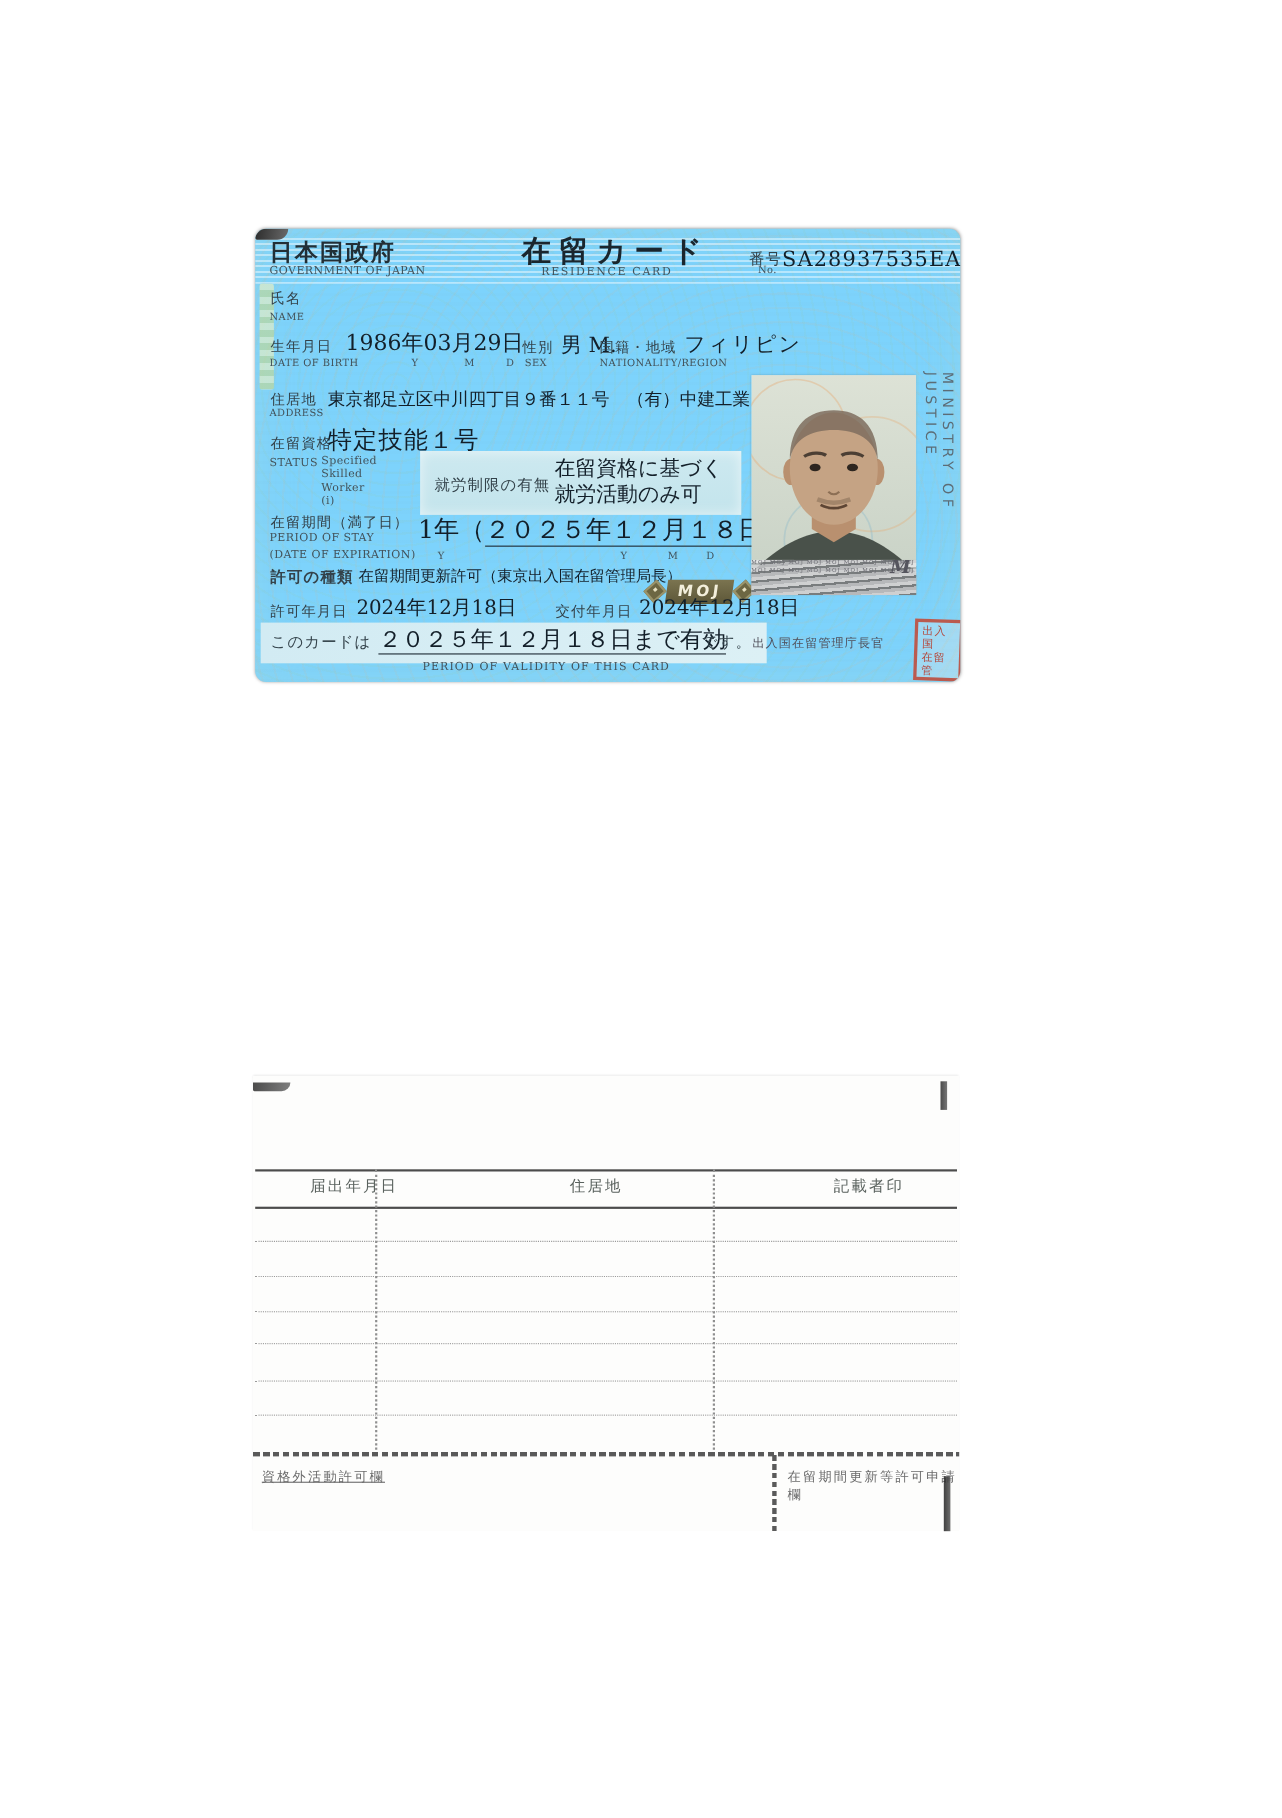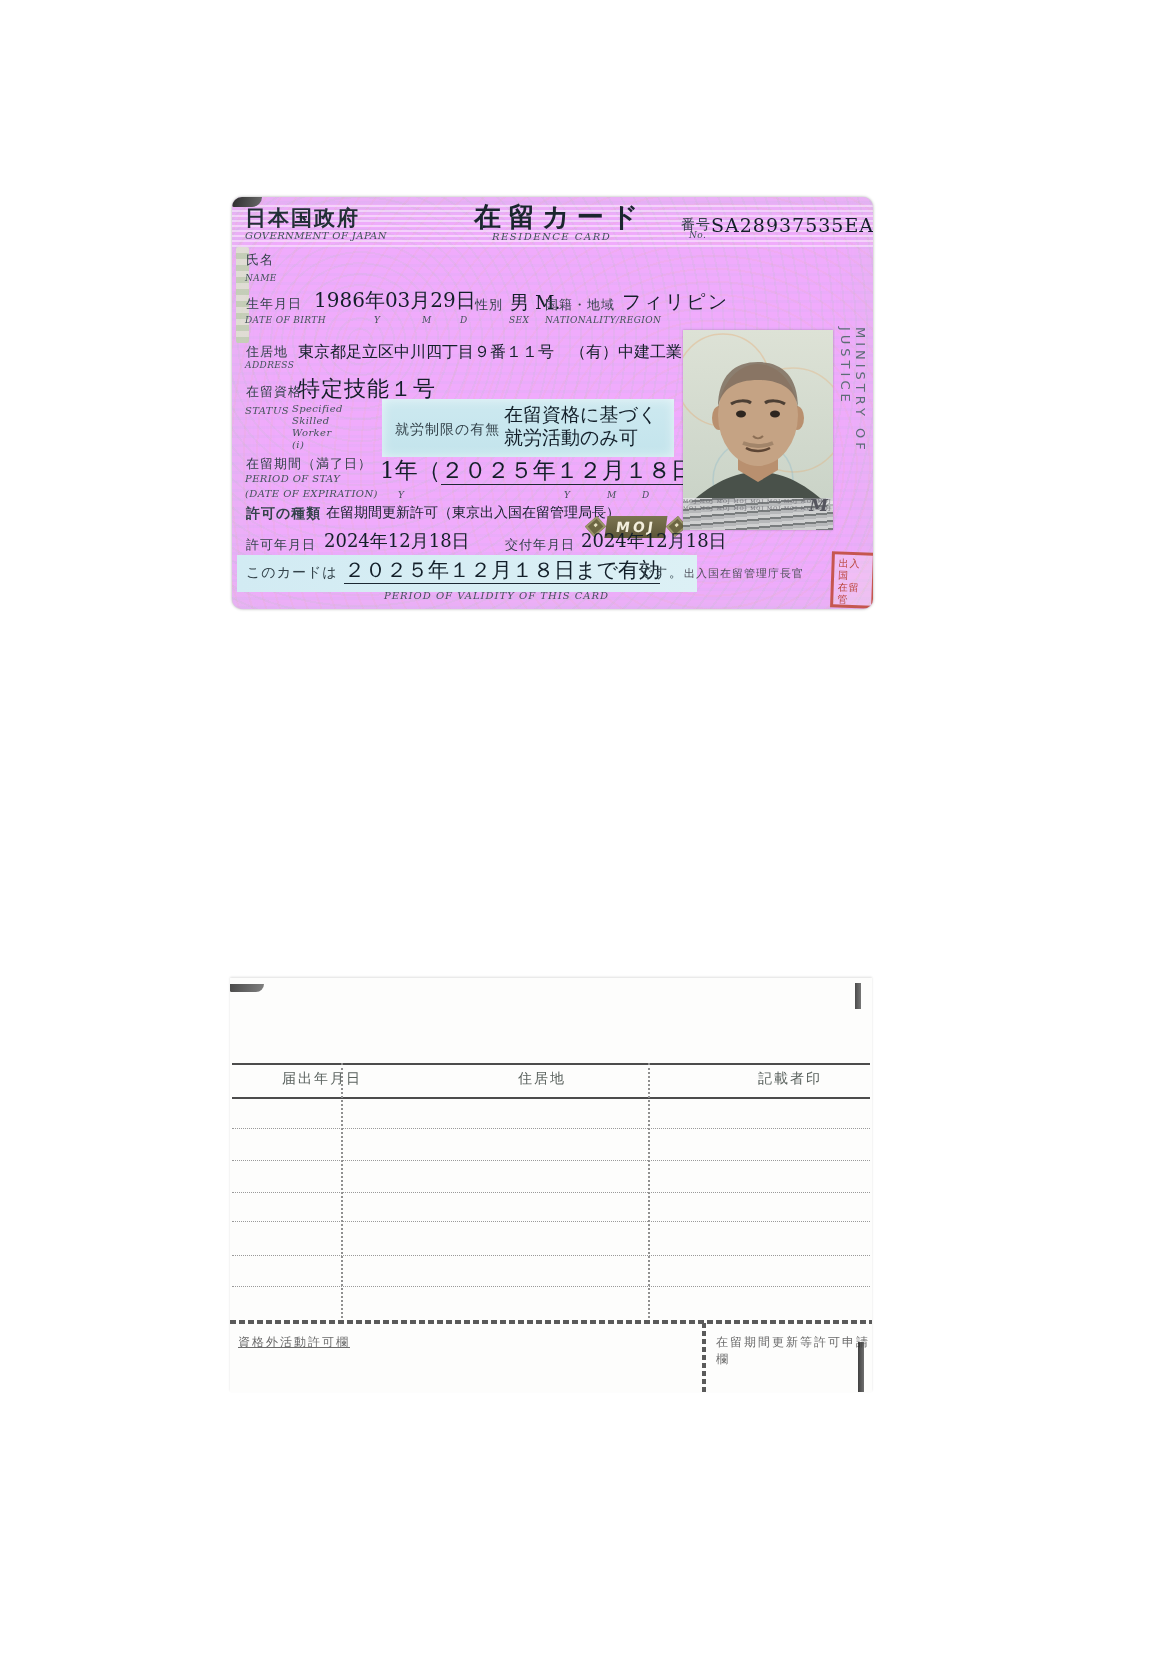"日本国政府" .front-card { background: #f0abfc -> #7dd3fc; top: 197px -> 208px }
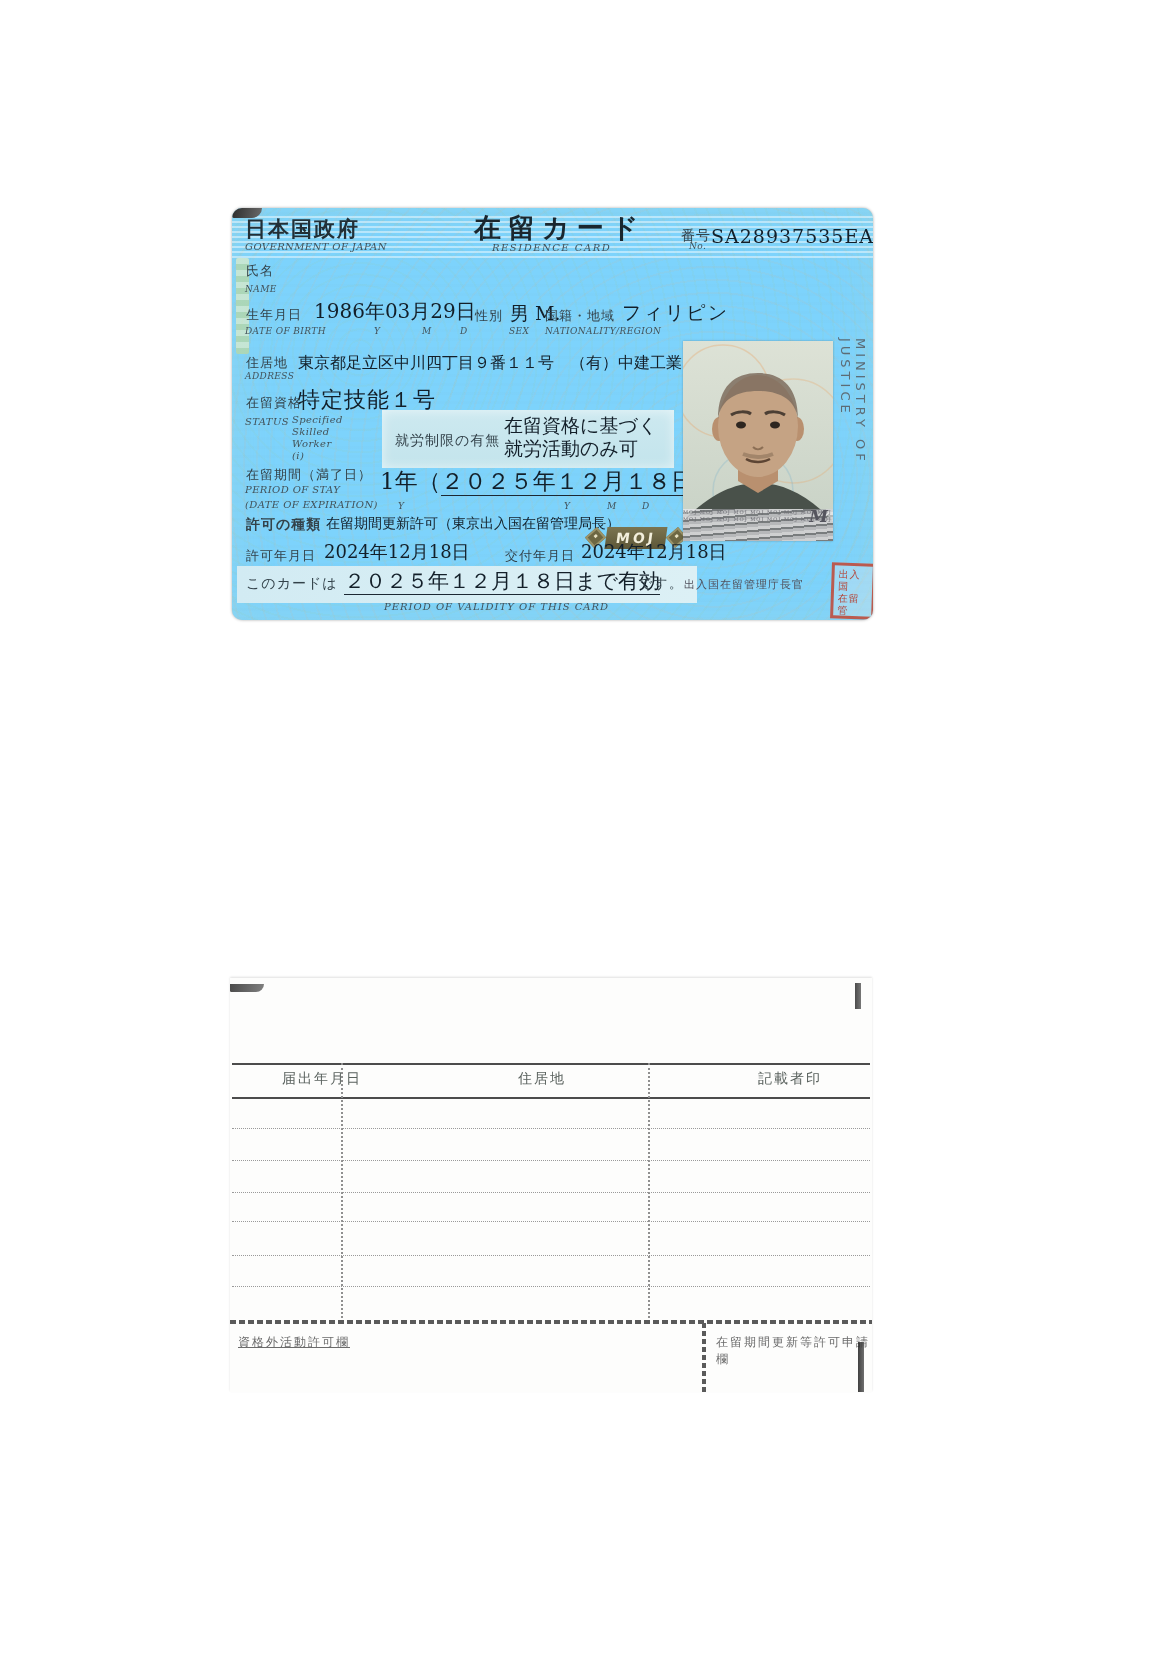"GOVERNMENT OF JAPAN" .en-label { font-style: italic -> none }
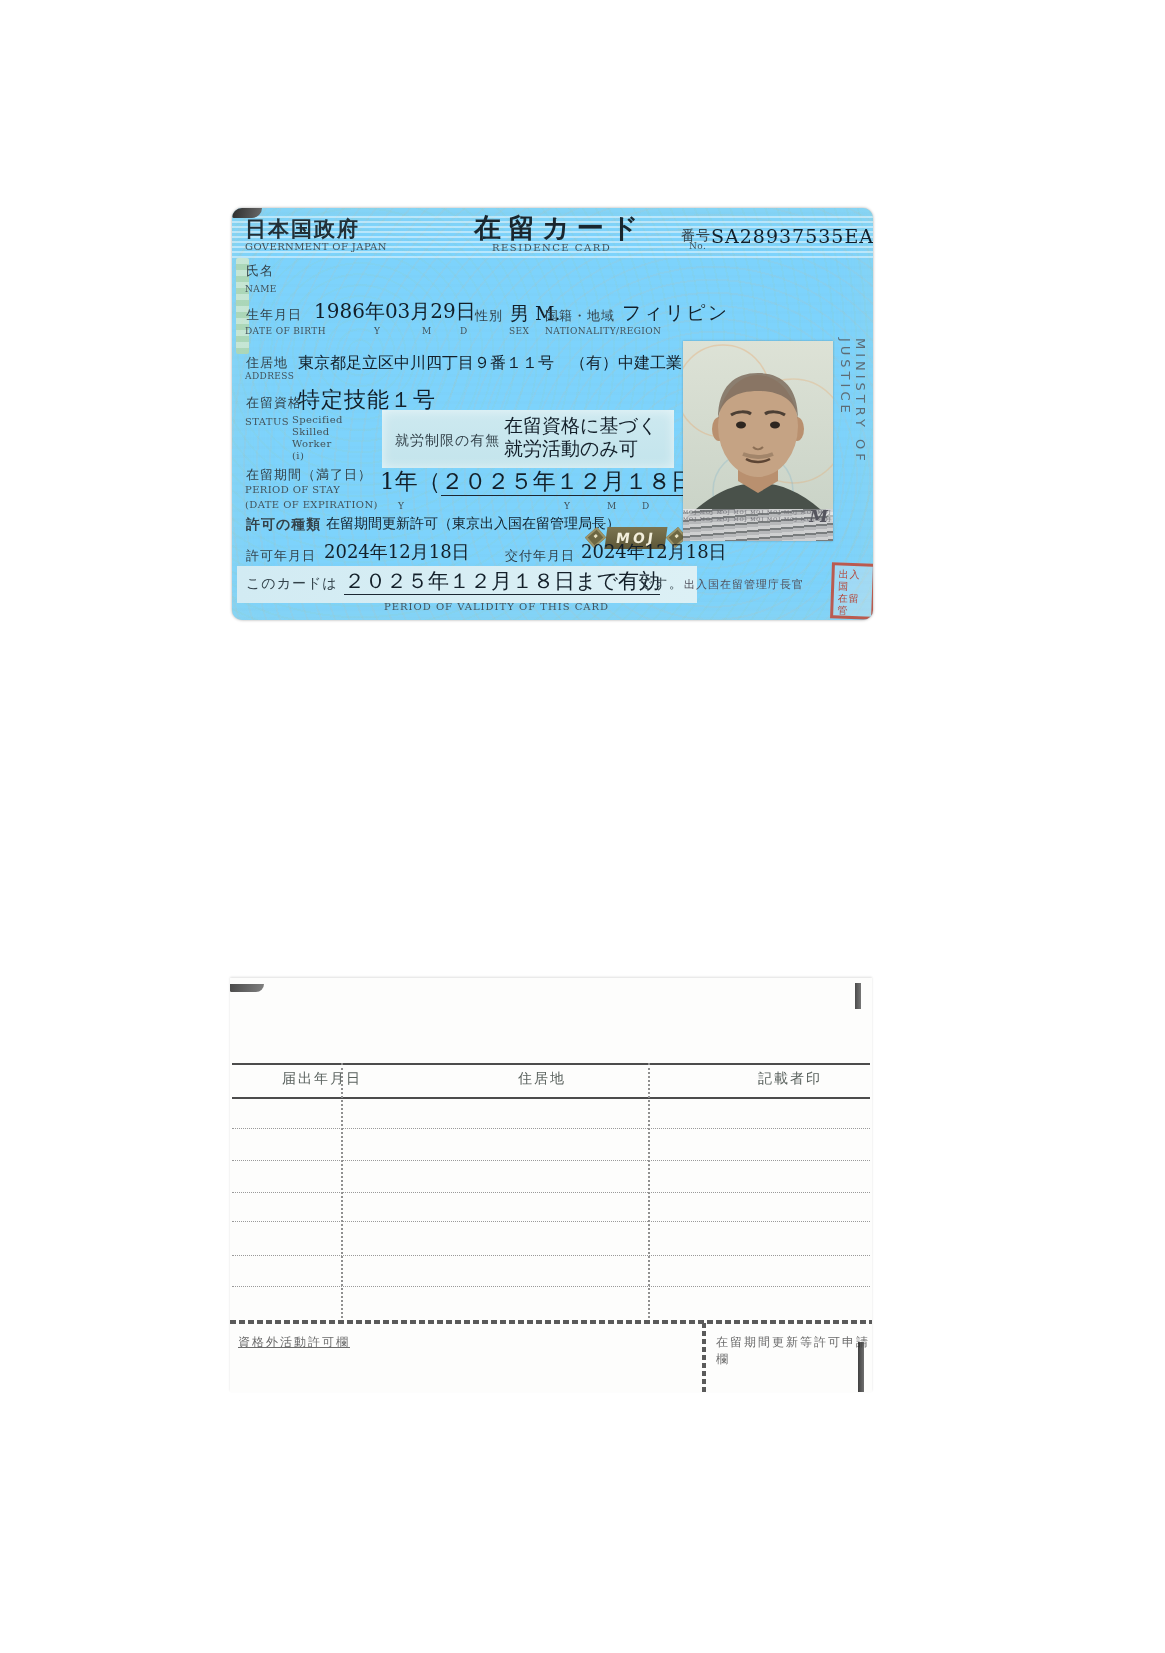"SEX" div.abs { margin-left: 32px -> none }
